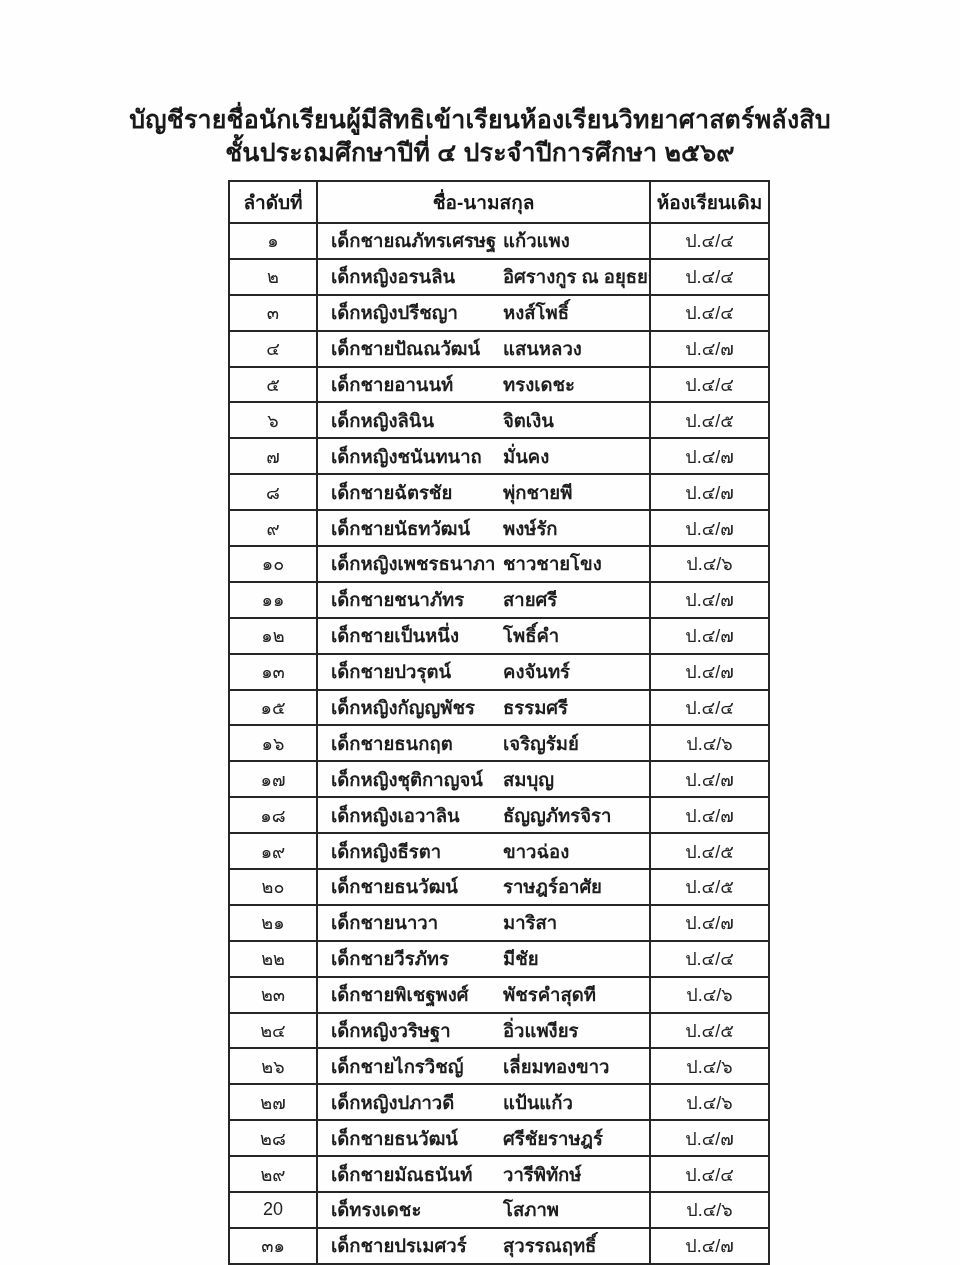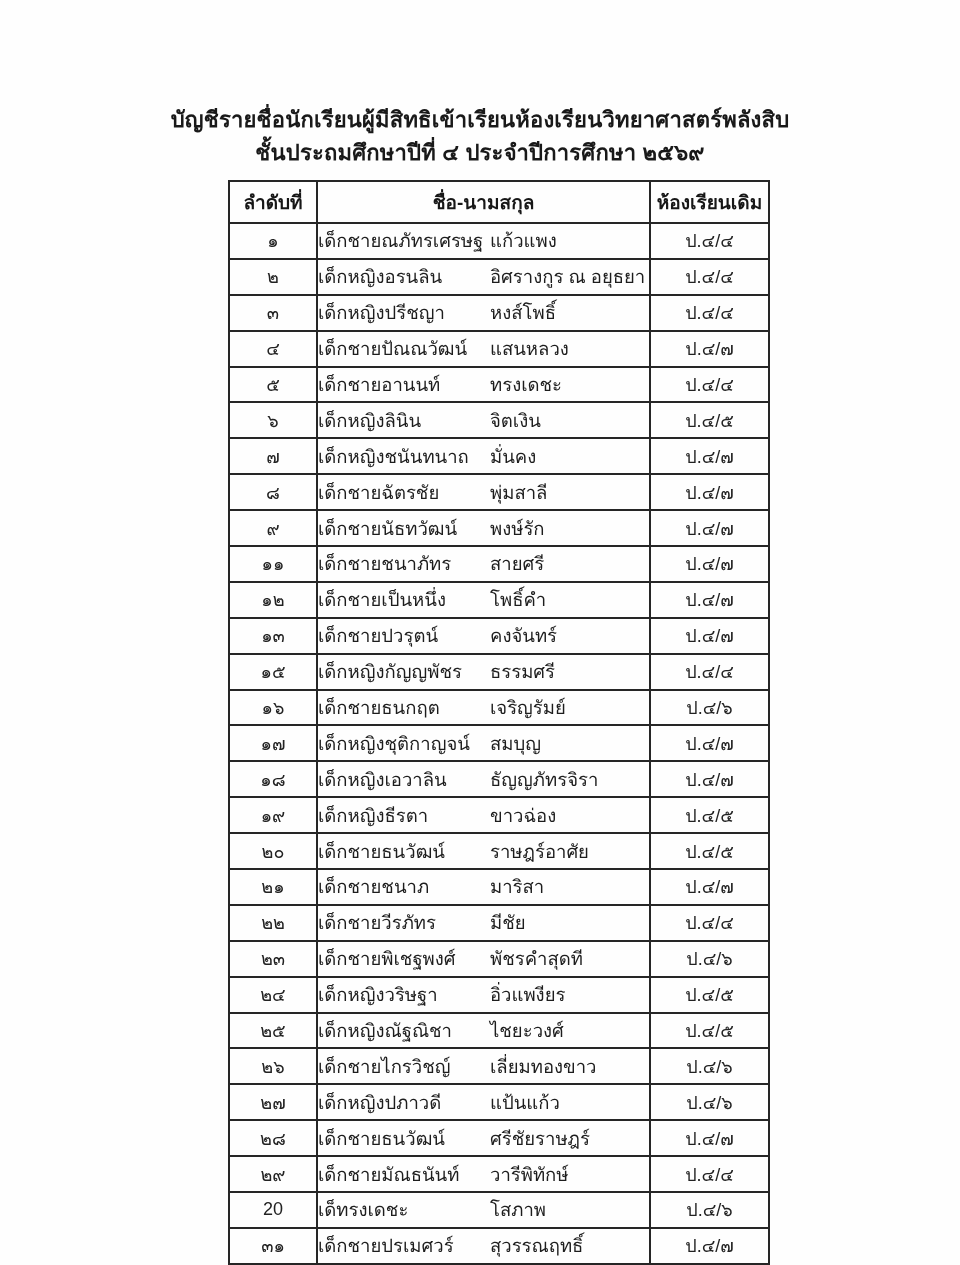"บัญชีรายชื่อนักเรียนผู้มีสิทธิเข้าเรียนห" .title-block { font-size: 22px -> 25px }
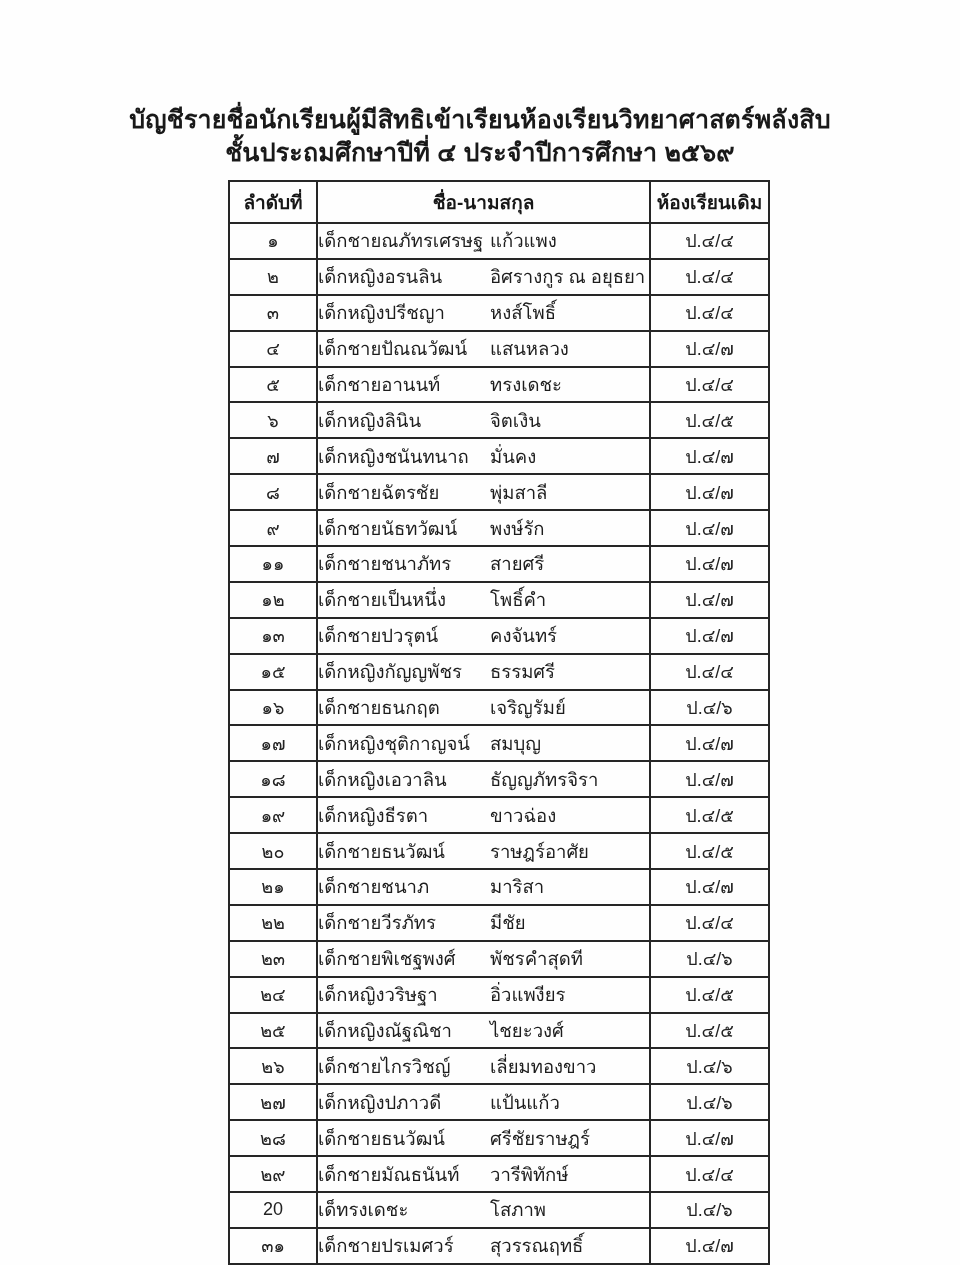"เด็กชายณภัทรเศรษฐ" .name-wrap { font-weight: none -> bold; padding-left: none -> 13px }
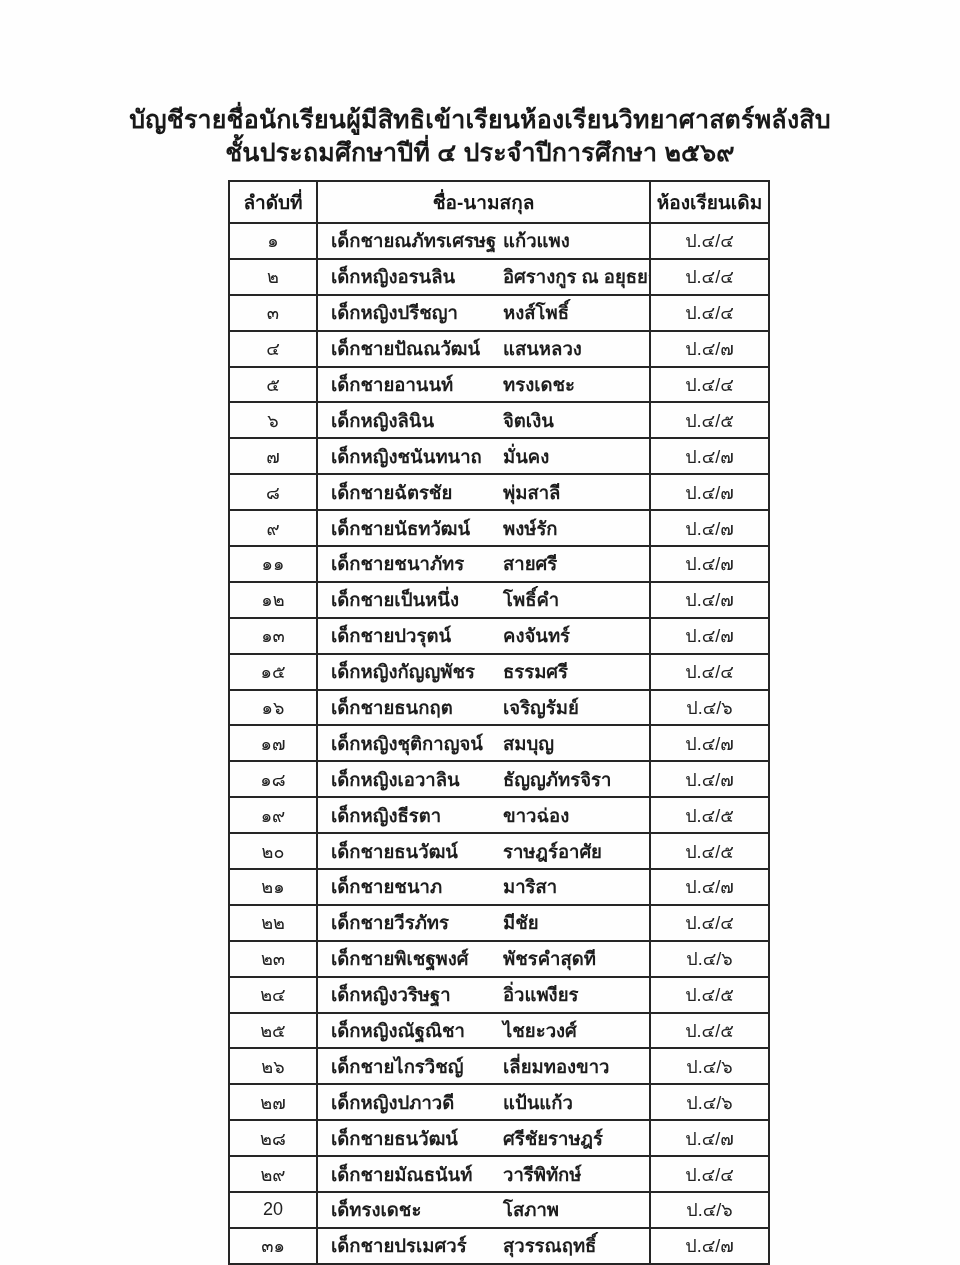"พุ่มสาลี" span.name-last { text: พุ่มสาลี -> พุ่กชายพี }
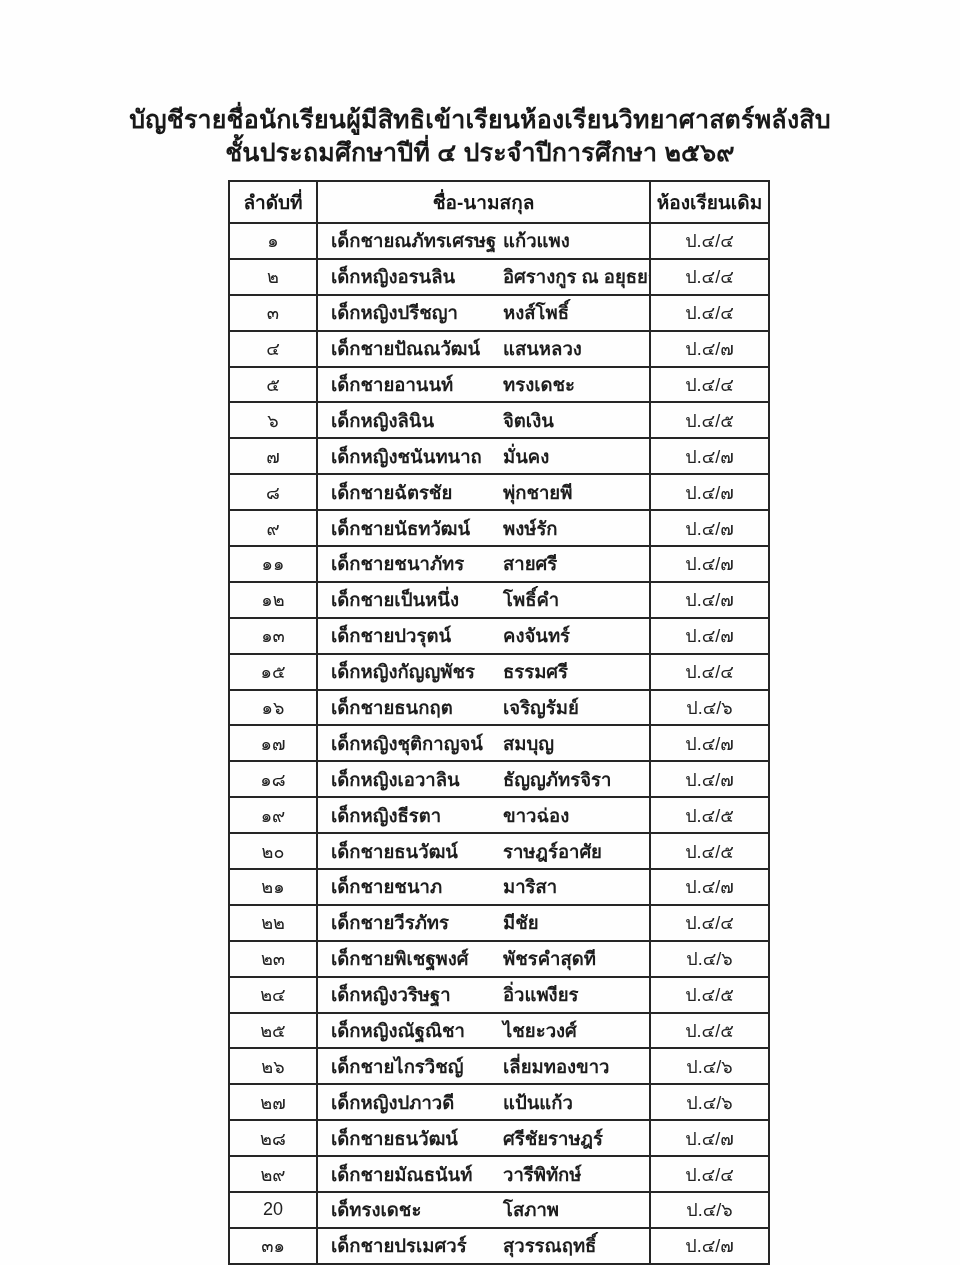"๑๐" tr { html: none -> <tr> <td>๑๐</td> <td> <span> <span>เด็กหญิงเพชรธนาภา</span> <span>ชาวชายโขง</span> </span> </td> <td>ป.๔/๖</td> </tr> }
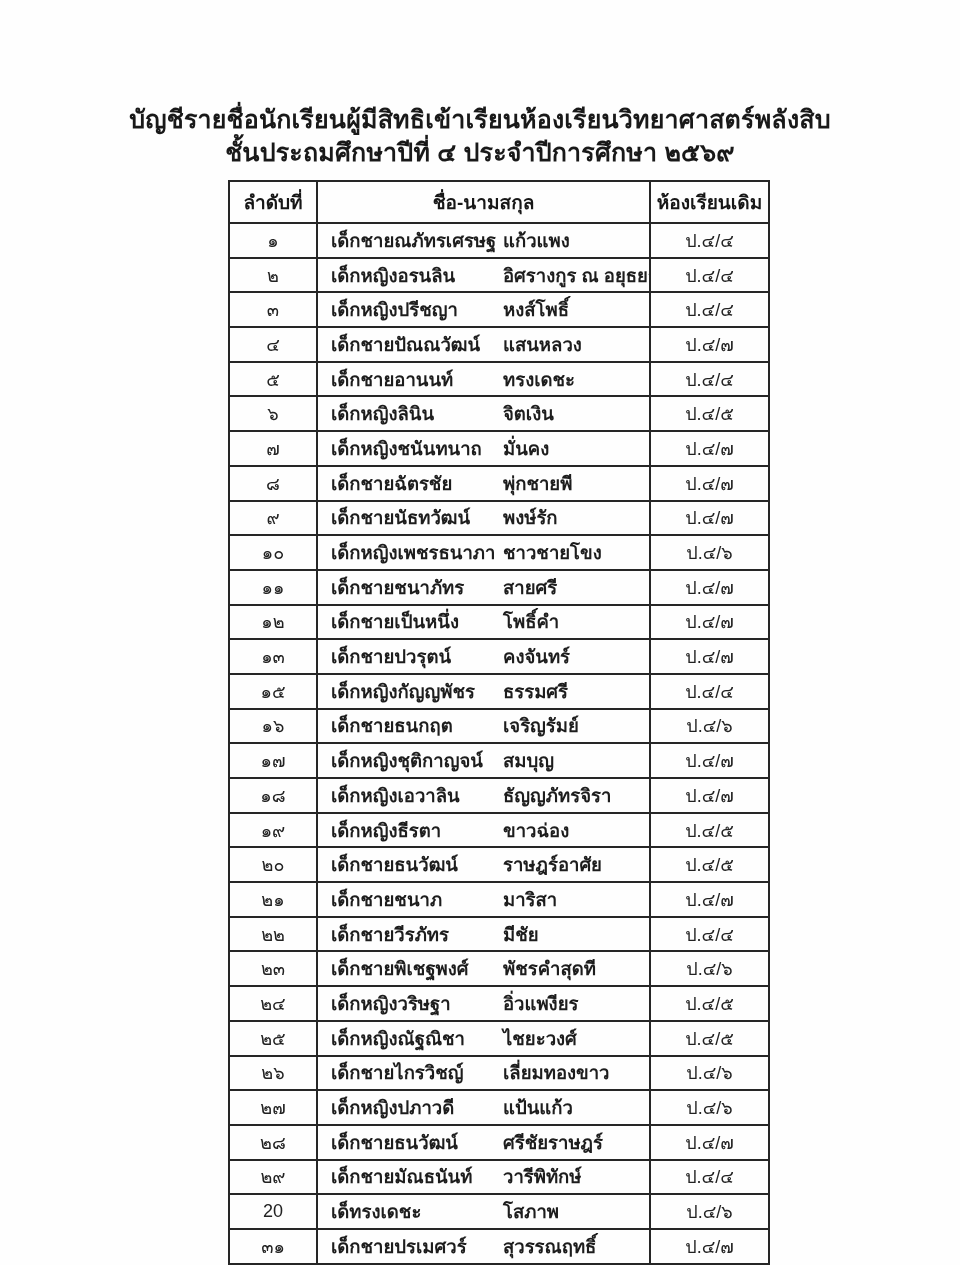"เด็กชายชนาภ" span.name-first { text: เด็กชายชนาภ -> เด็กชายนาวา }
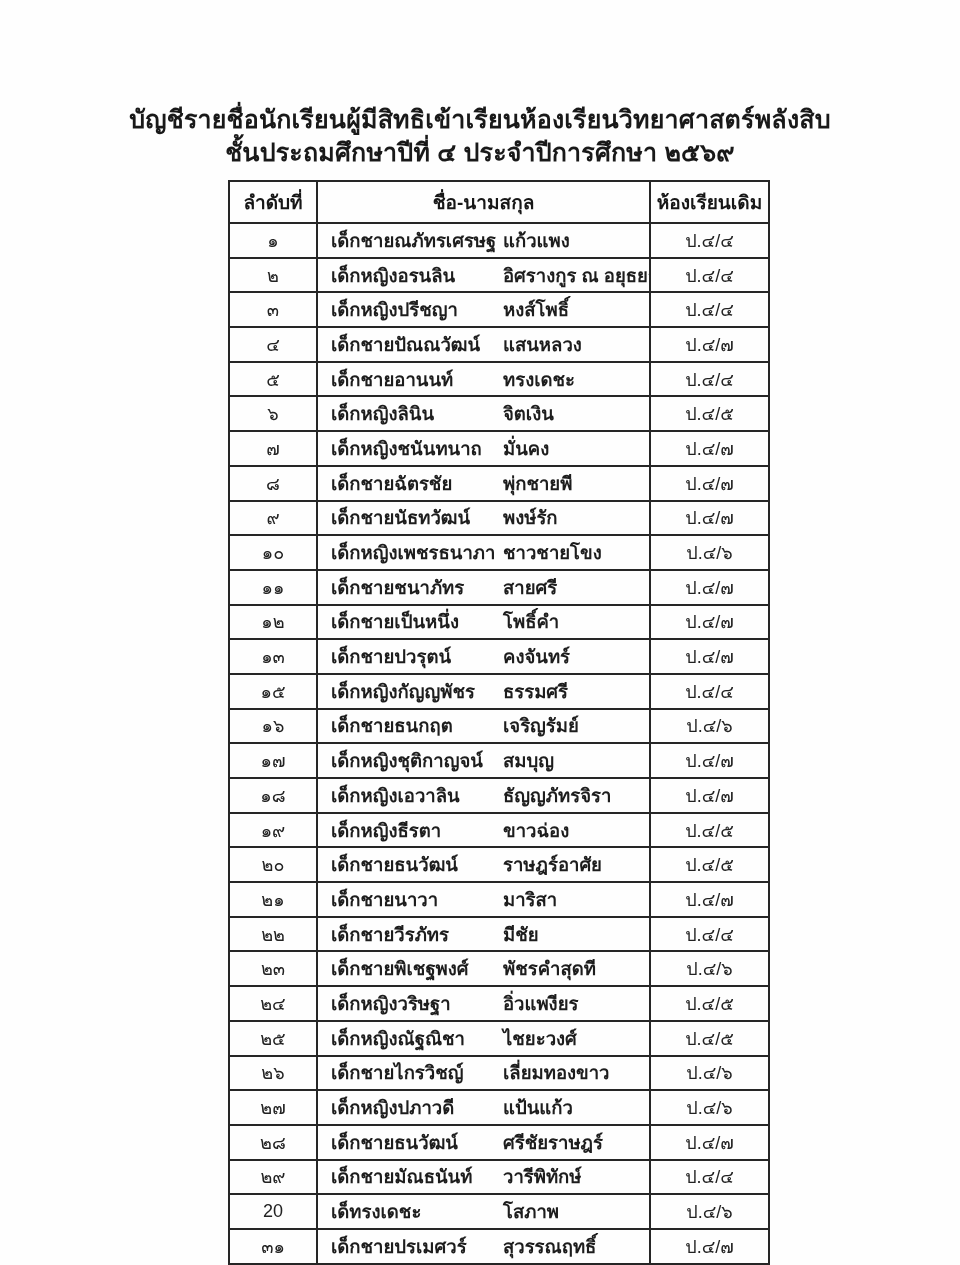"๒๕" tr { html: <tr> <td>๒๕</td> <td> <span> <span>เด็กหญิงณัฐณิชา</span> <span>ไชยะวงศ์</span> </span> </td> <td>ป.๔/๕</td> </tr> -> none }
